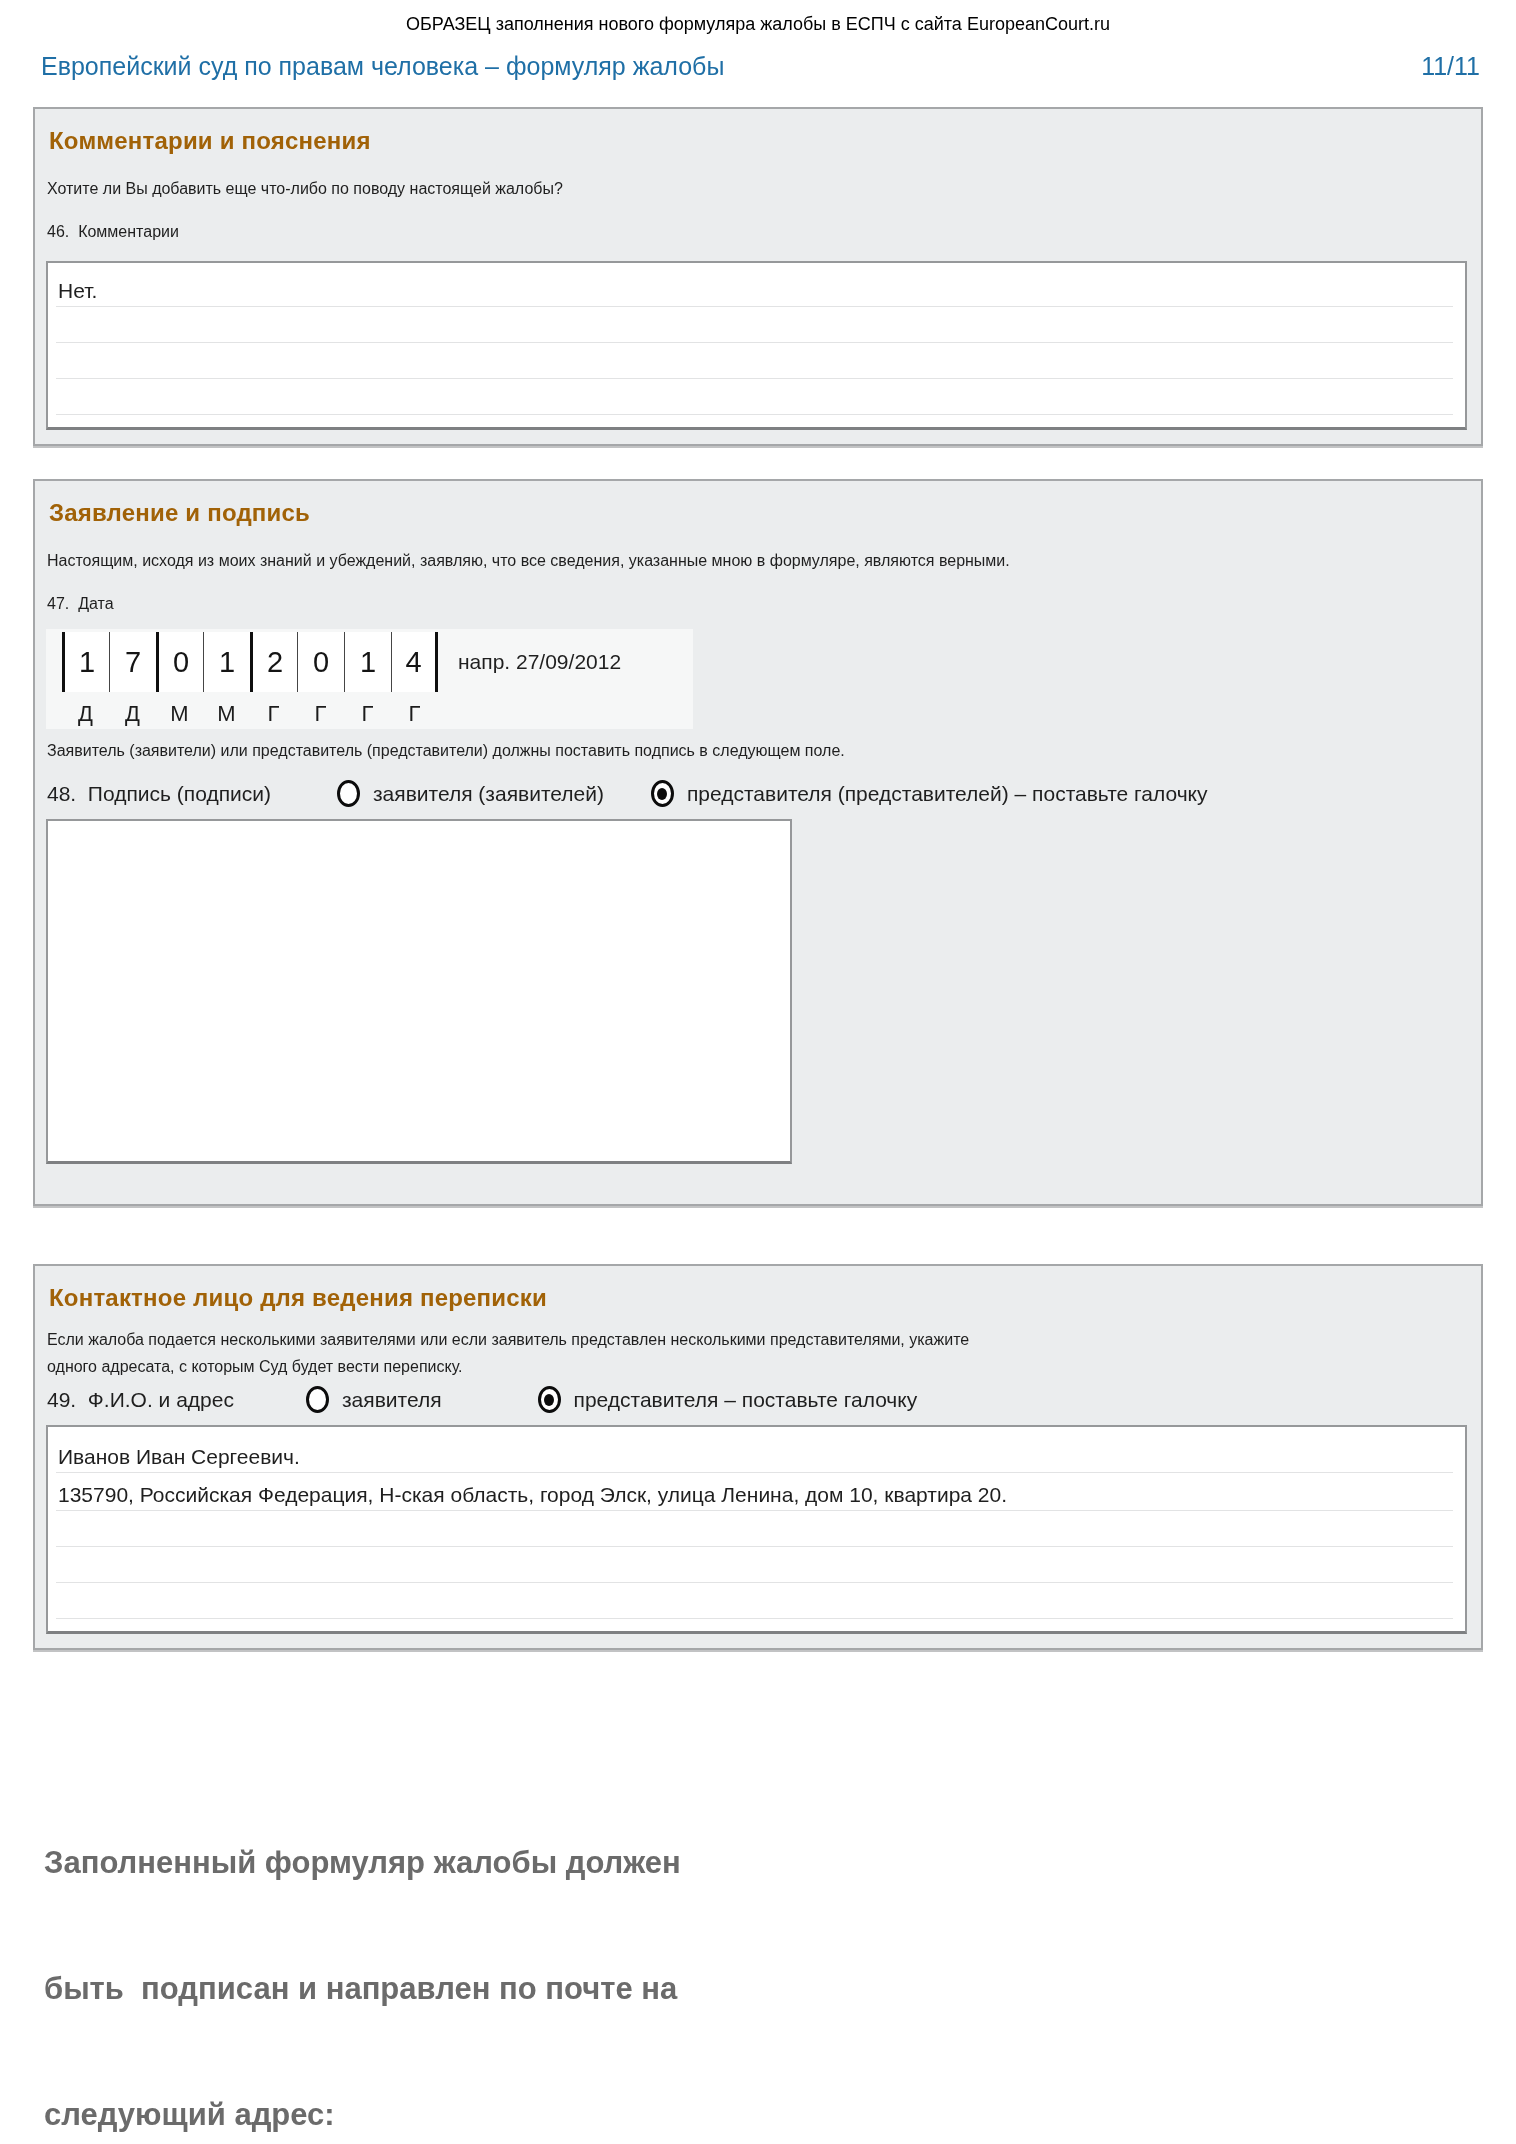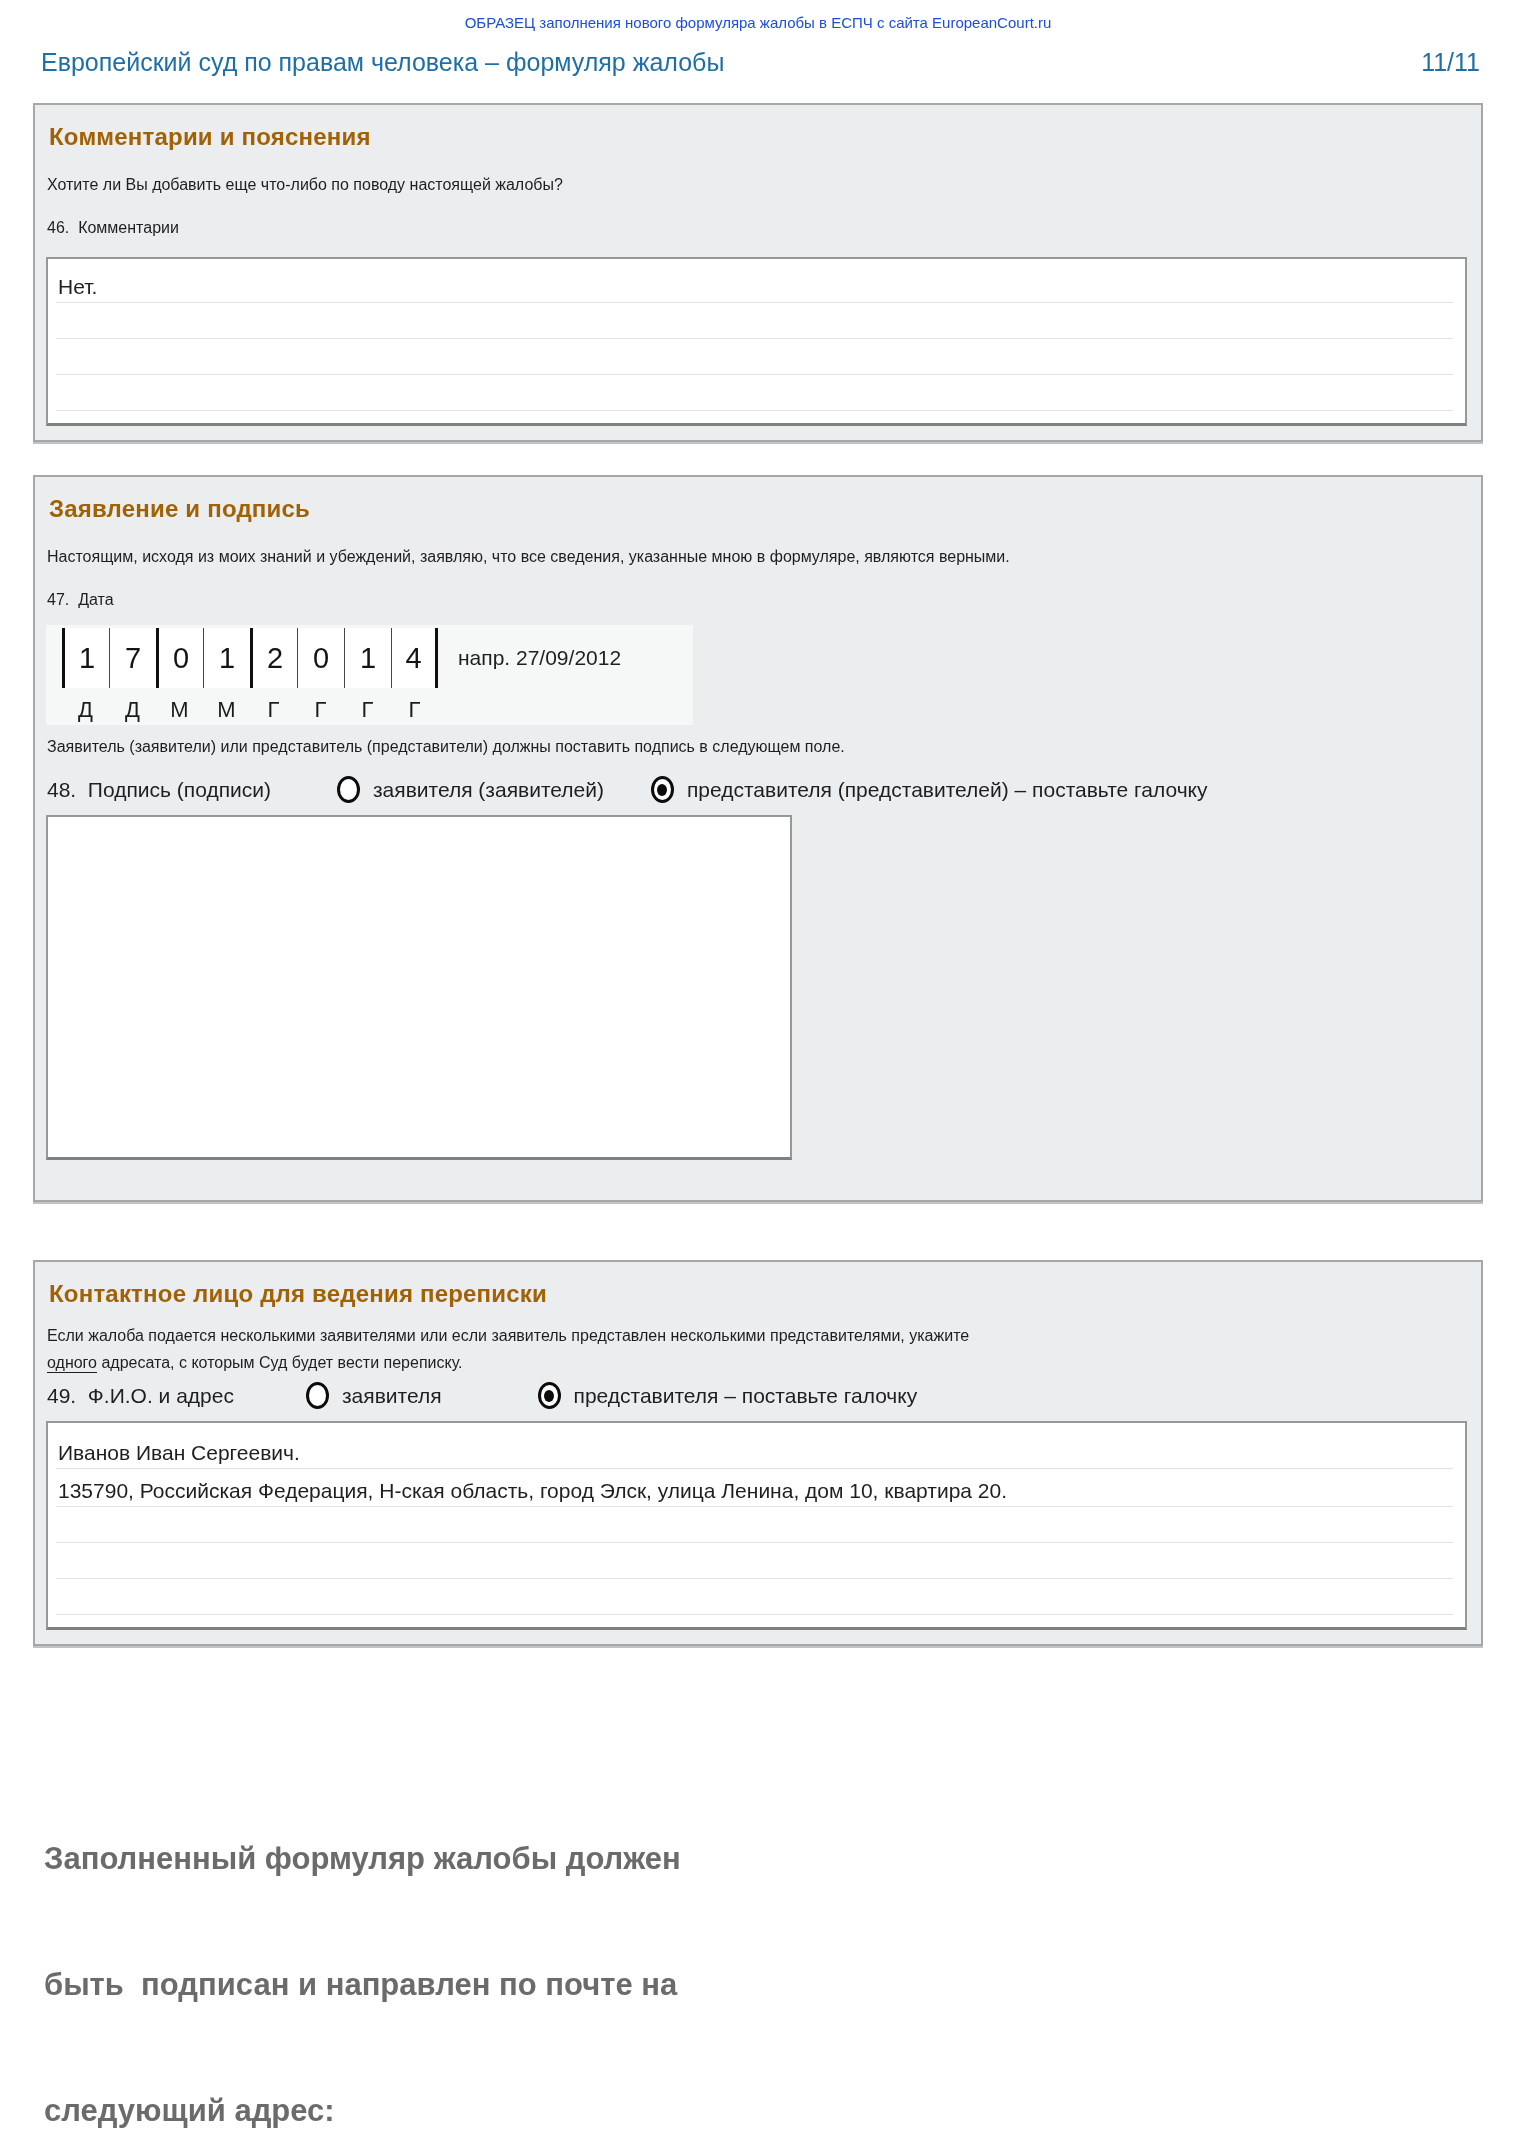"ОБРАЗЕЦ заполнения нового формуляра" .watermark { color: #1d4ed8 -> #000000; font-size: 15px -> 18px }
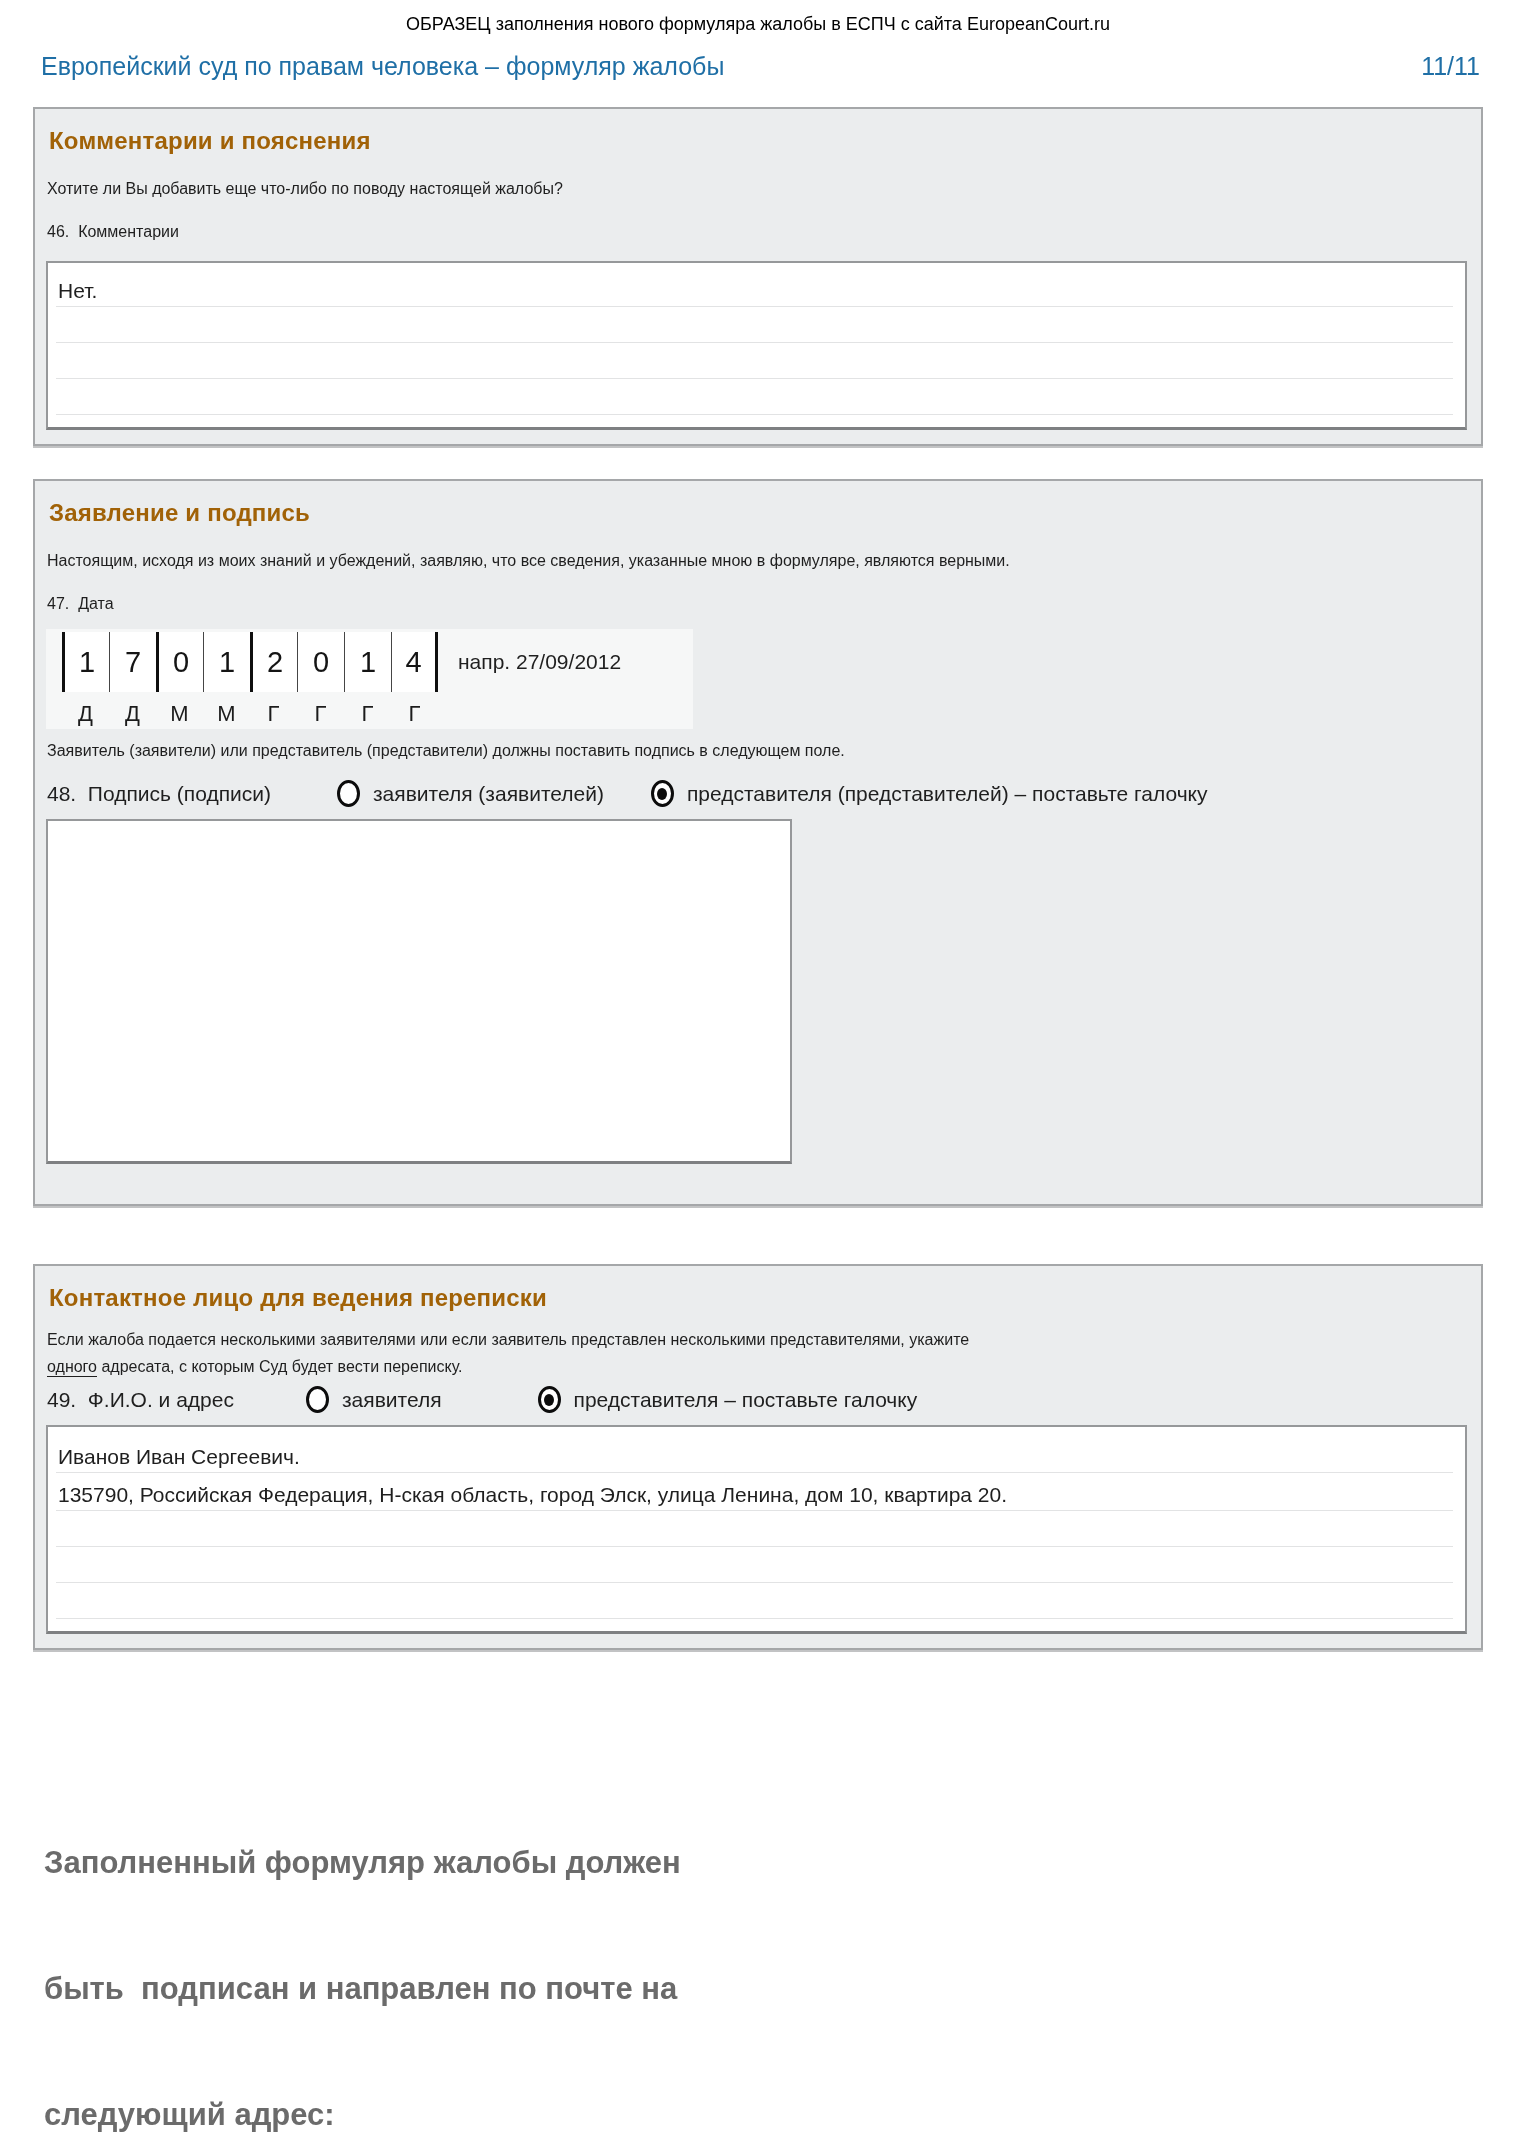"одного" .note-2line .ul { text-decoration: underline -> none }
